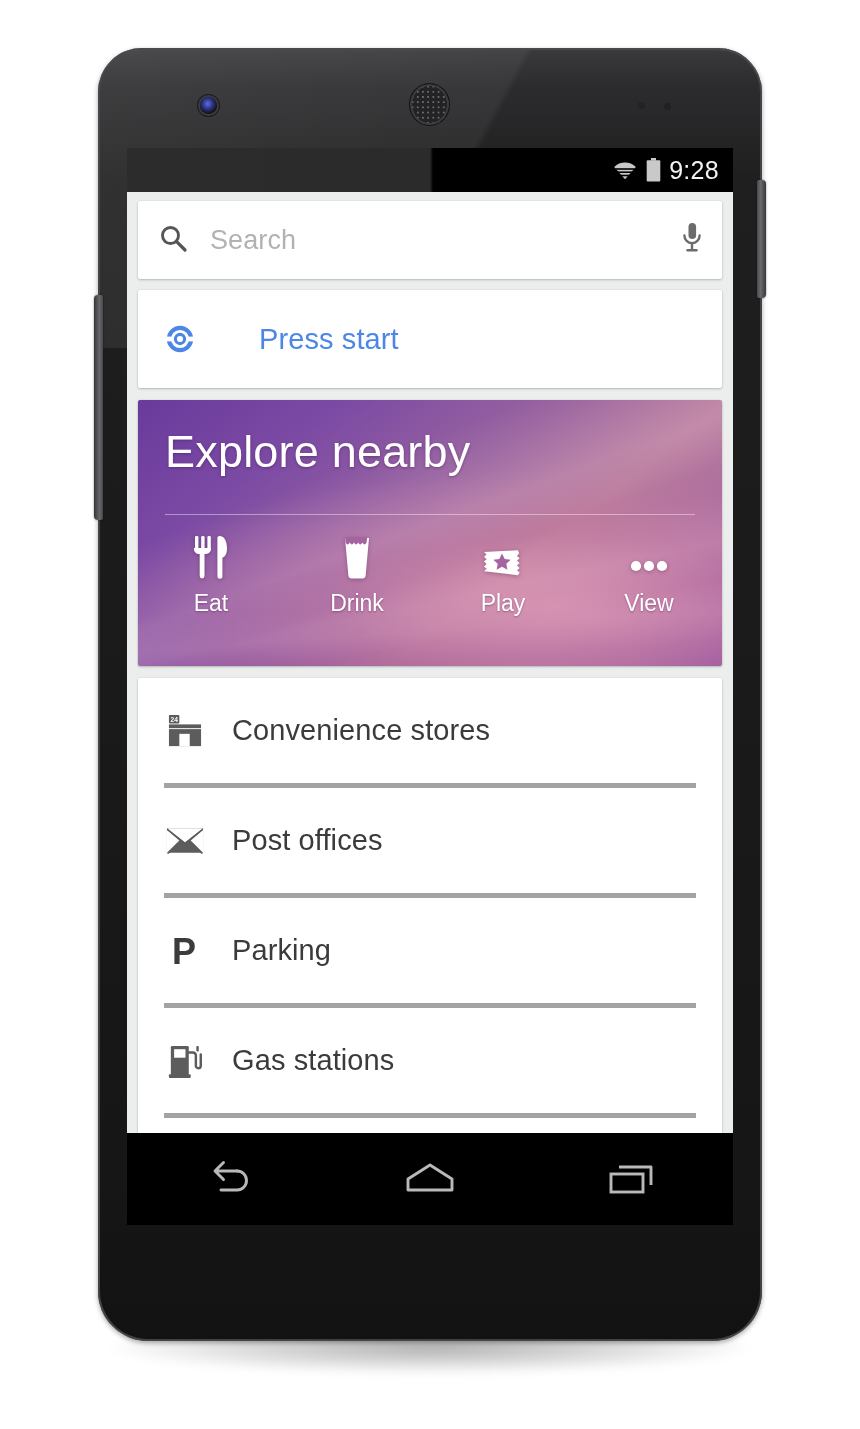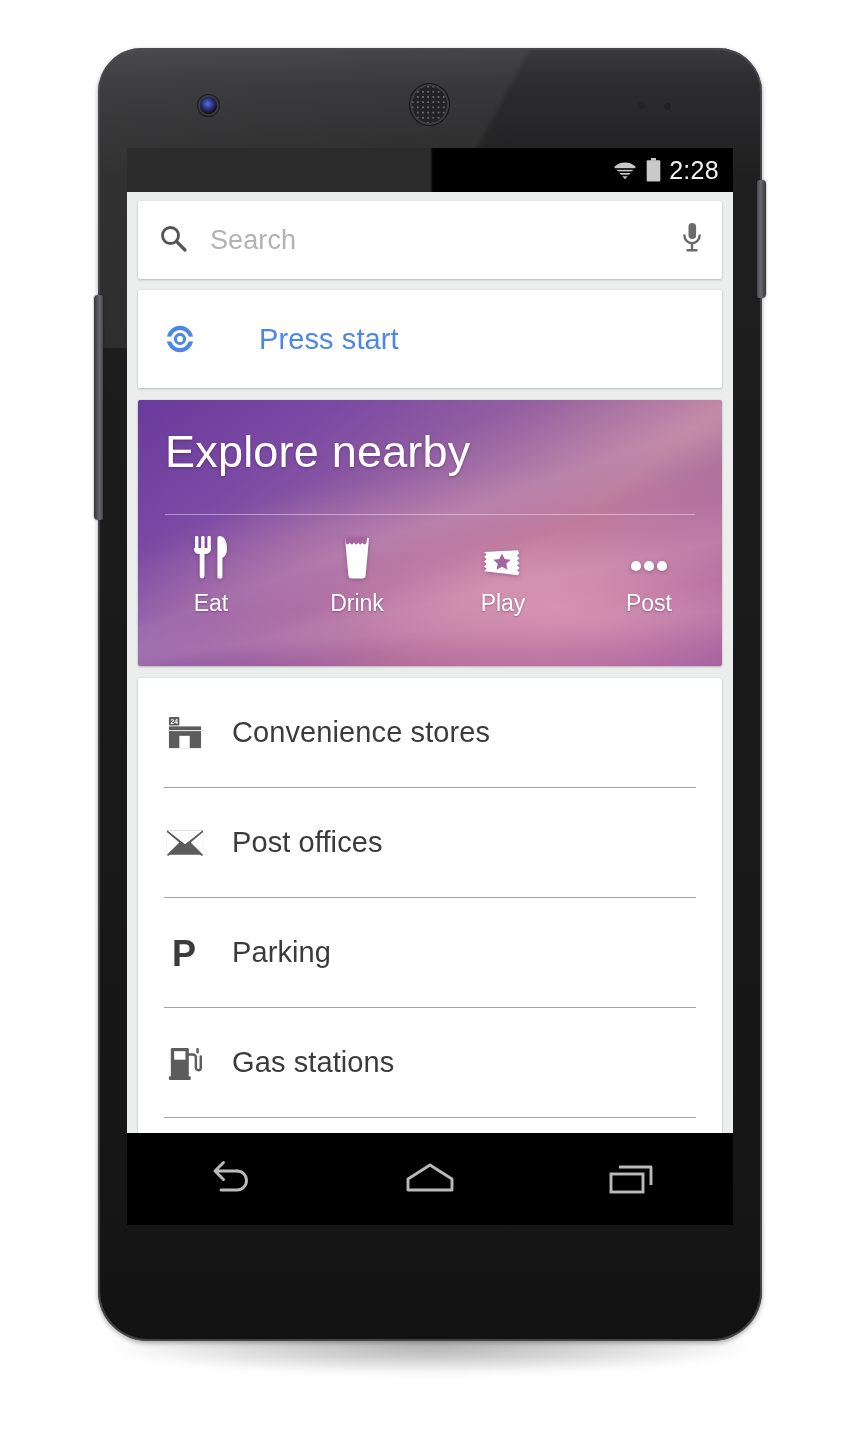"2:28" span.sb-time { text: 2:28 -> 9:28 }
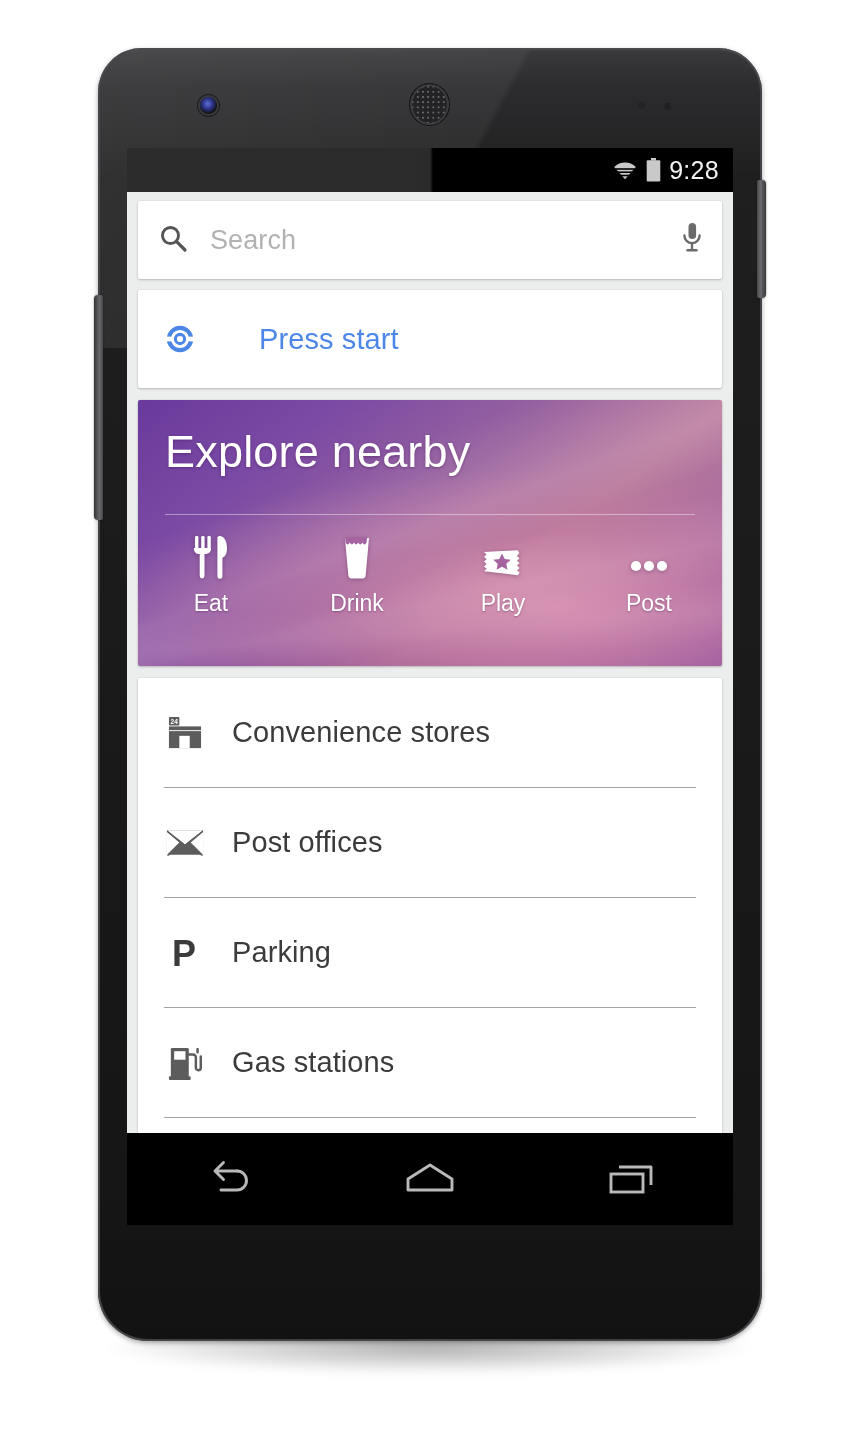"Post" span.ex-lbl { text: Post -> View }
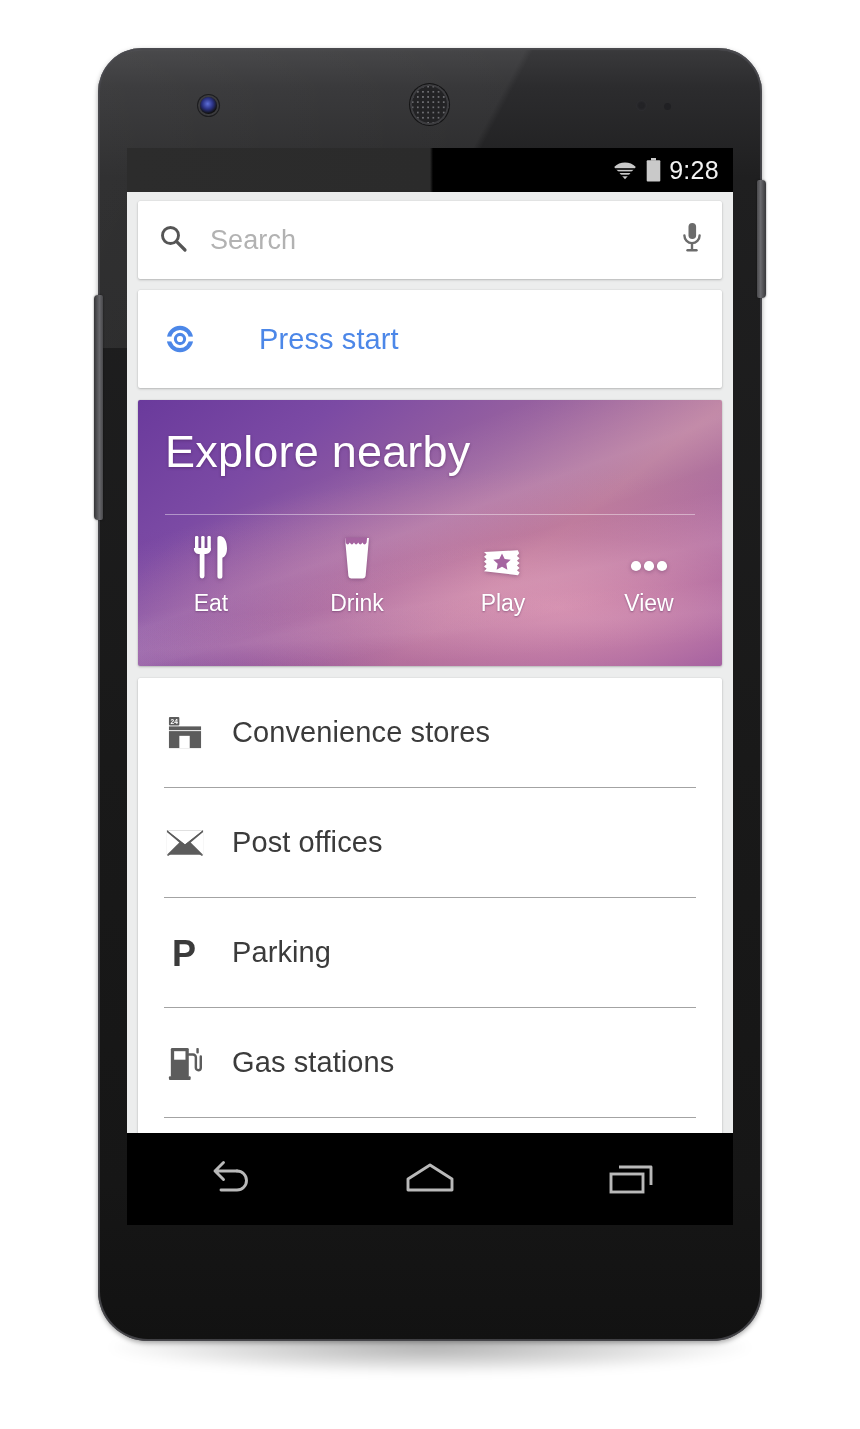"Convenience stores" .row { border-bottom: 1px solid #a3a3a3 -> 5px solid #a3a3a3 }
